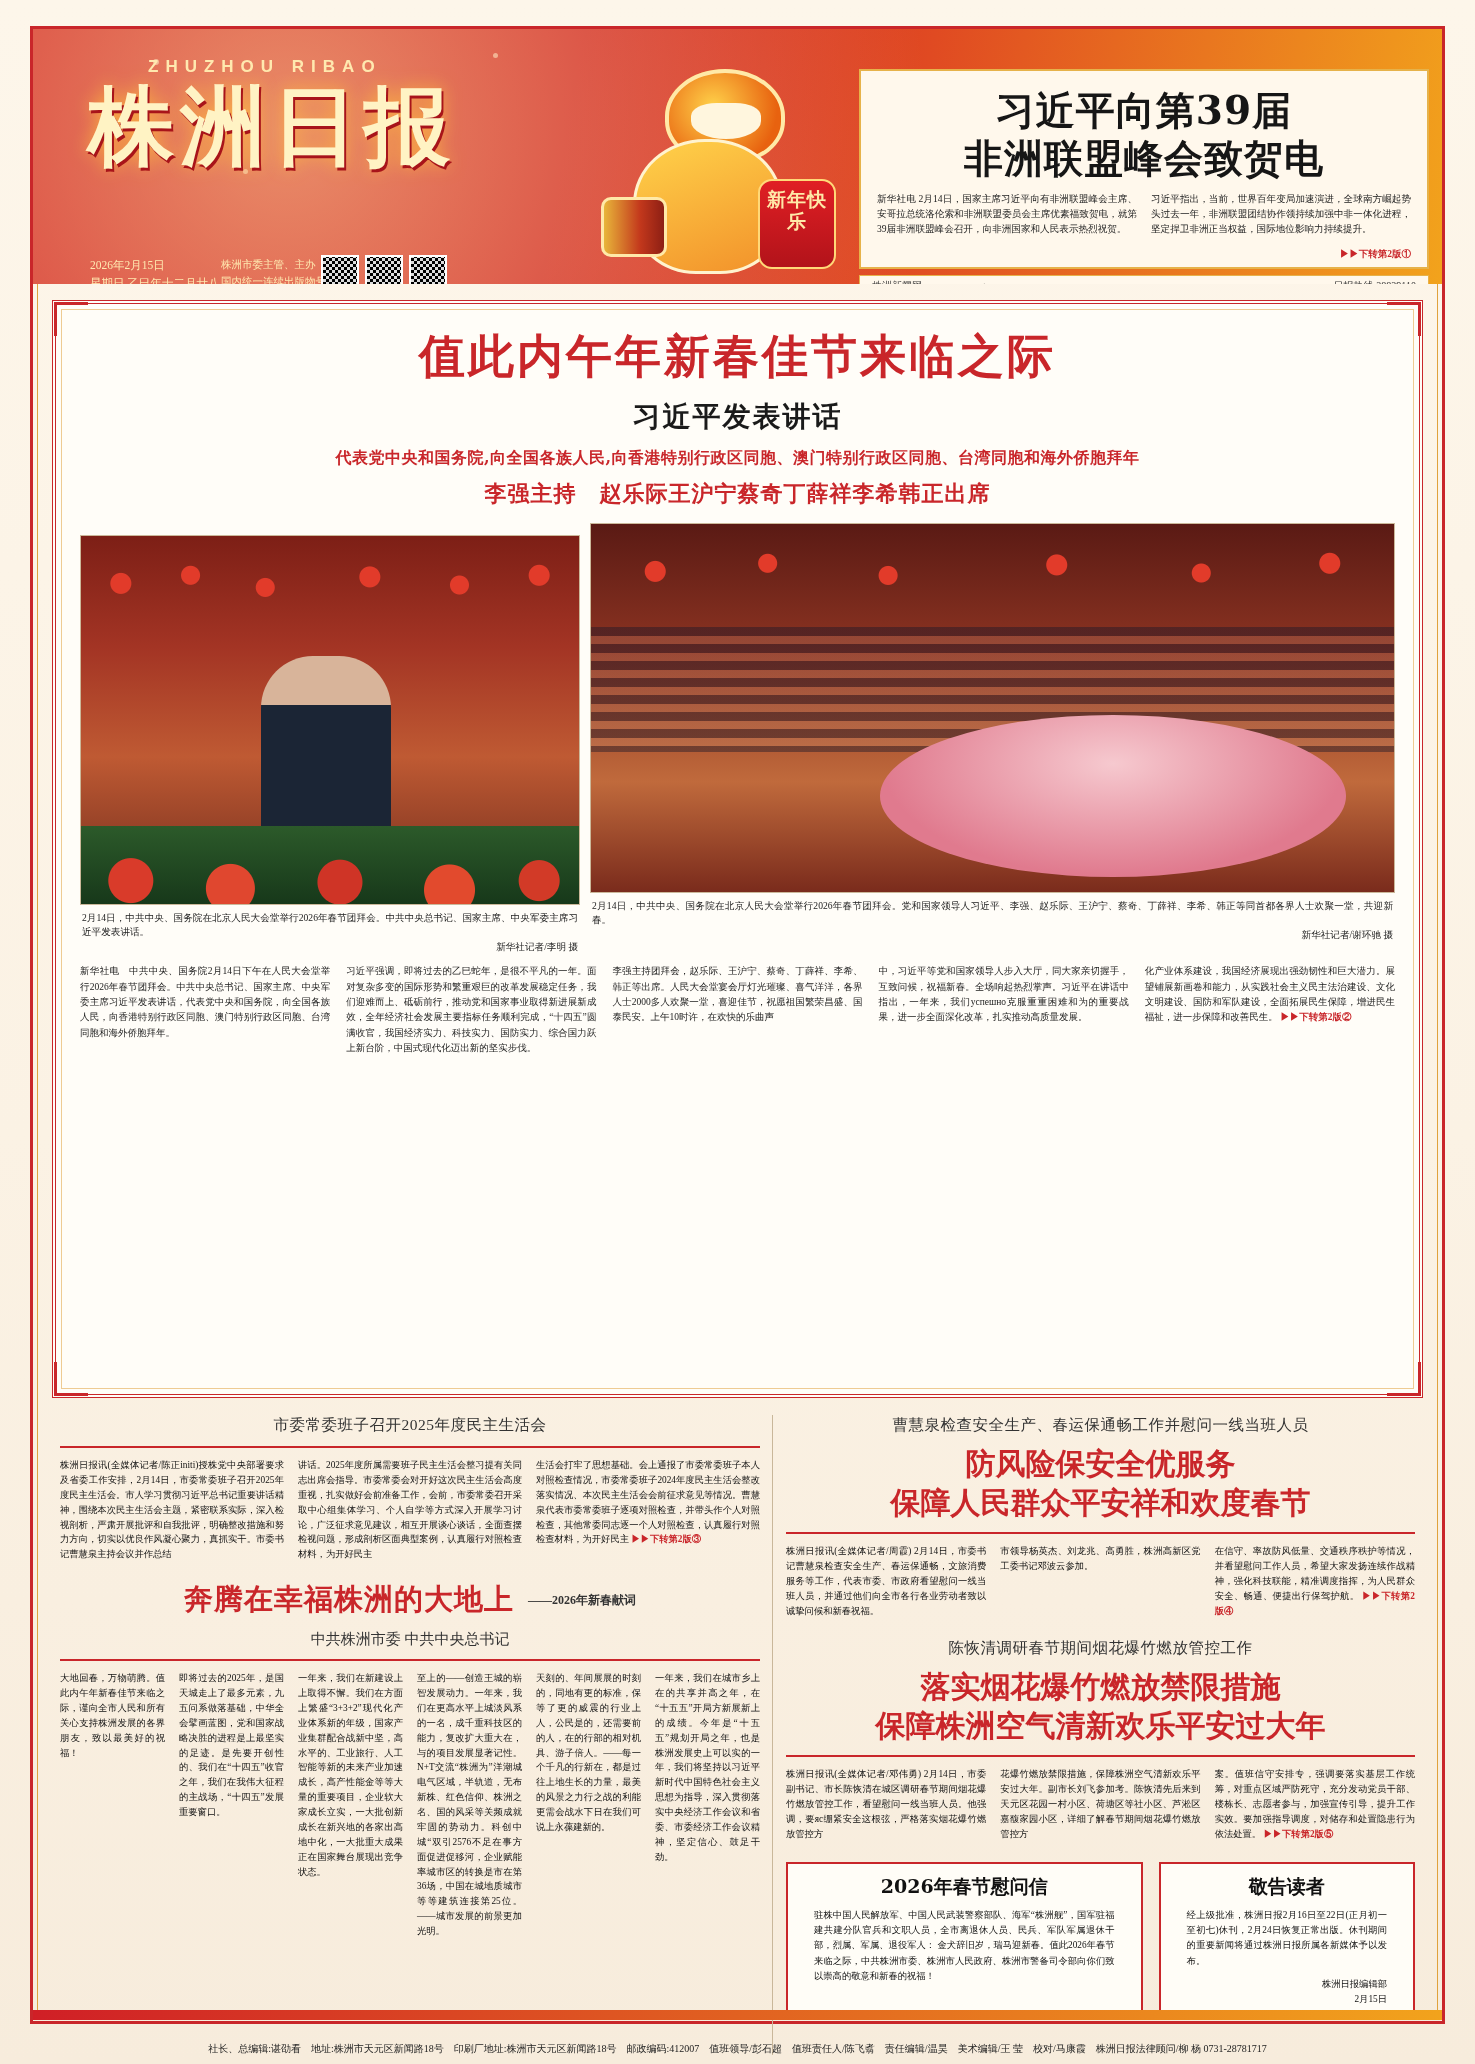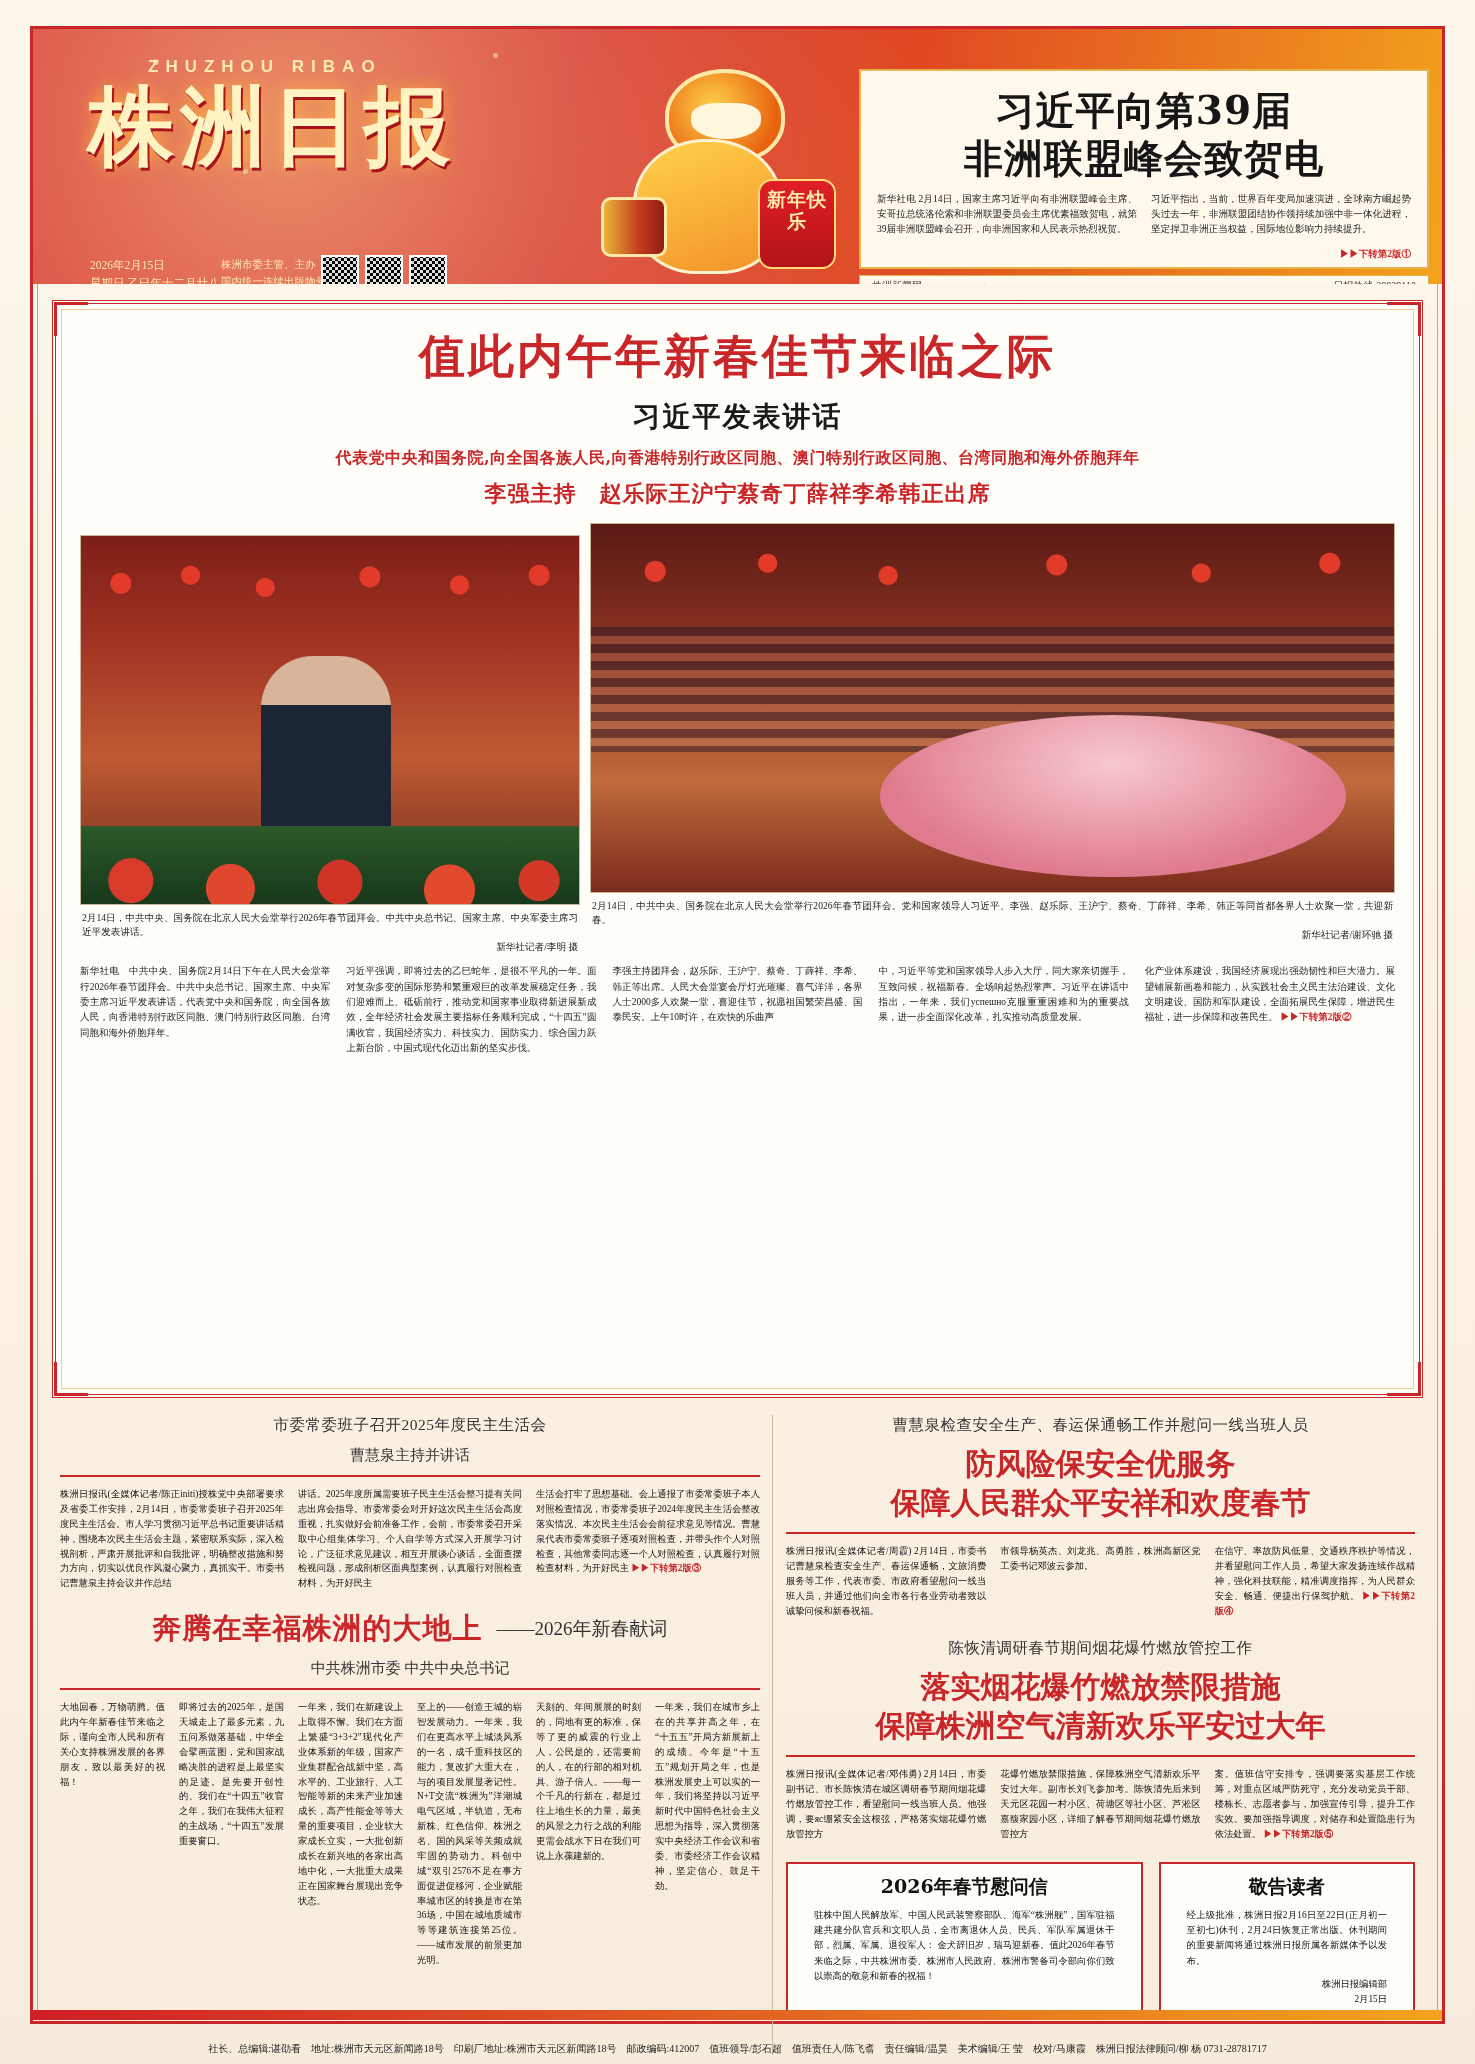"曹慧泉主持并讲话" div.sub-title { html: <div>曹慧泉主持并讲话</div> -> none }
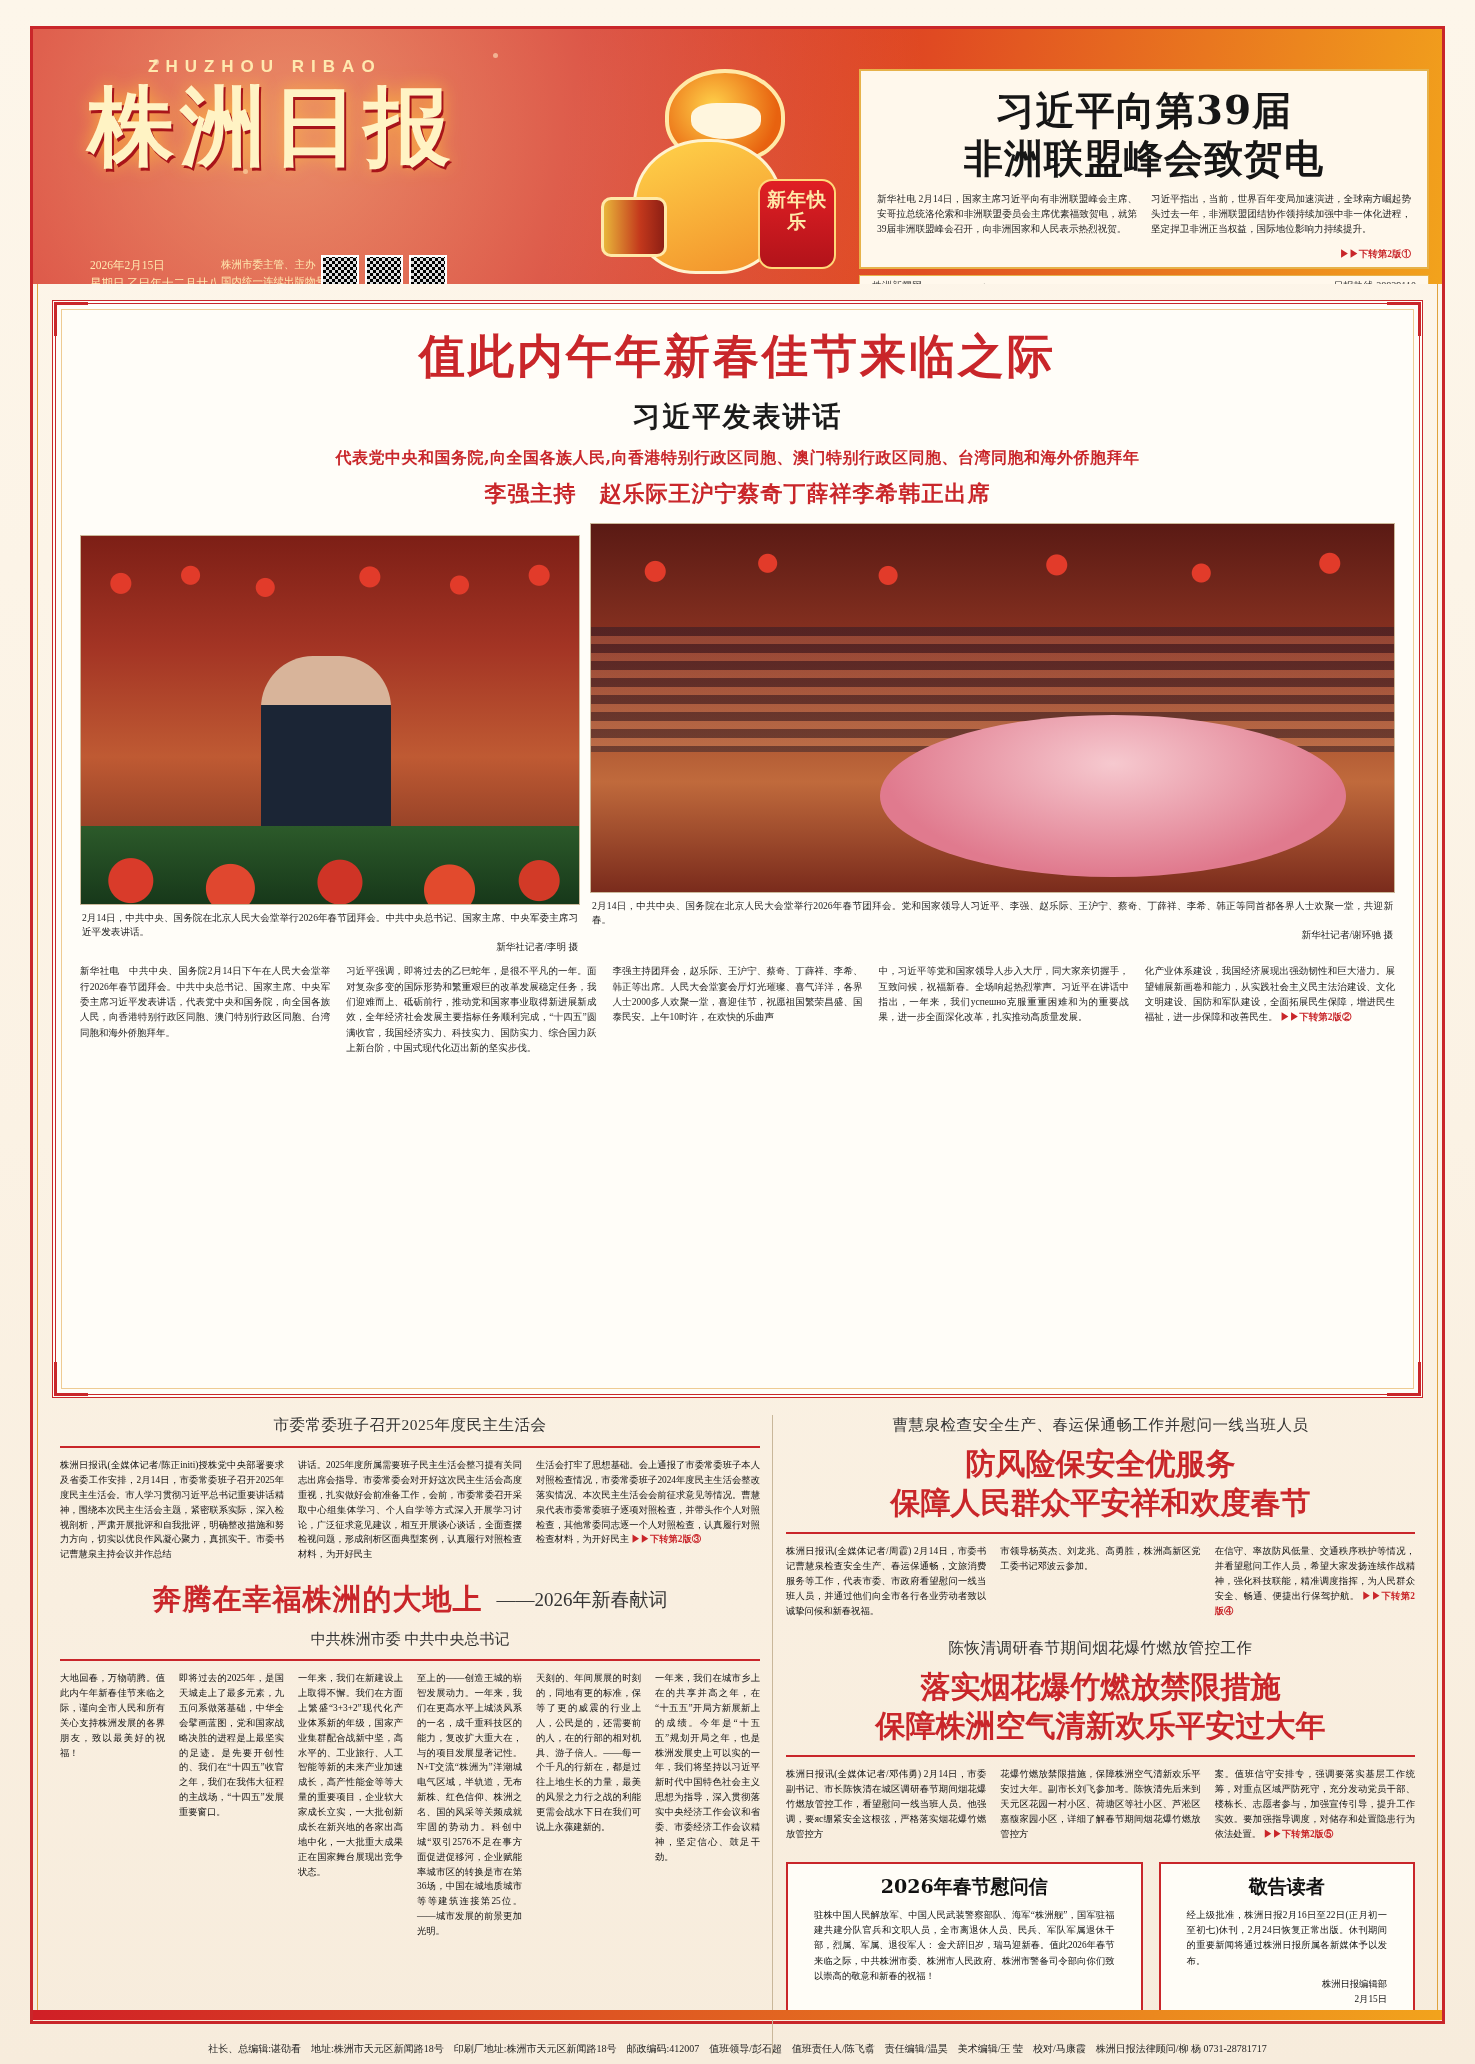"——2026年新春献词" div { font-size: 19px -> 12px; font-weight: none -> bold }
